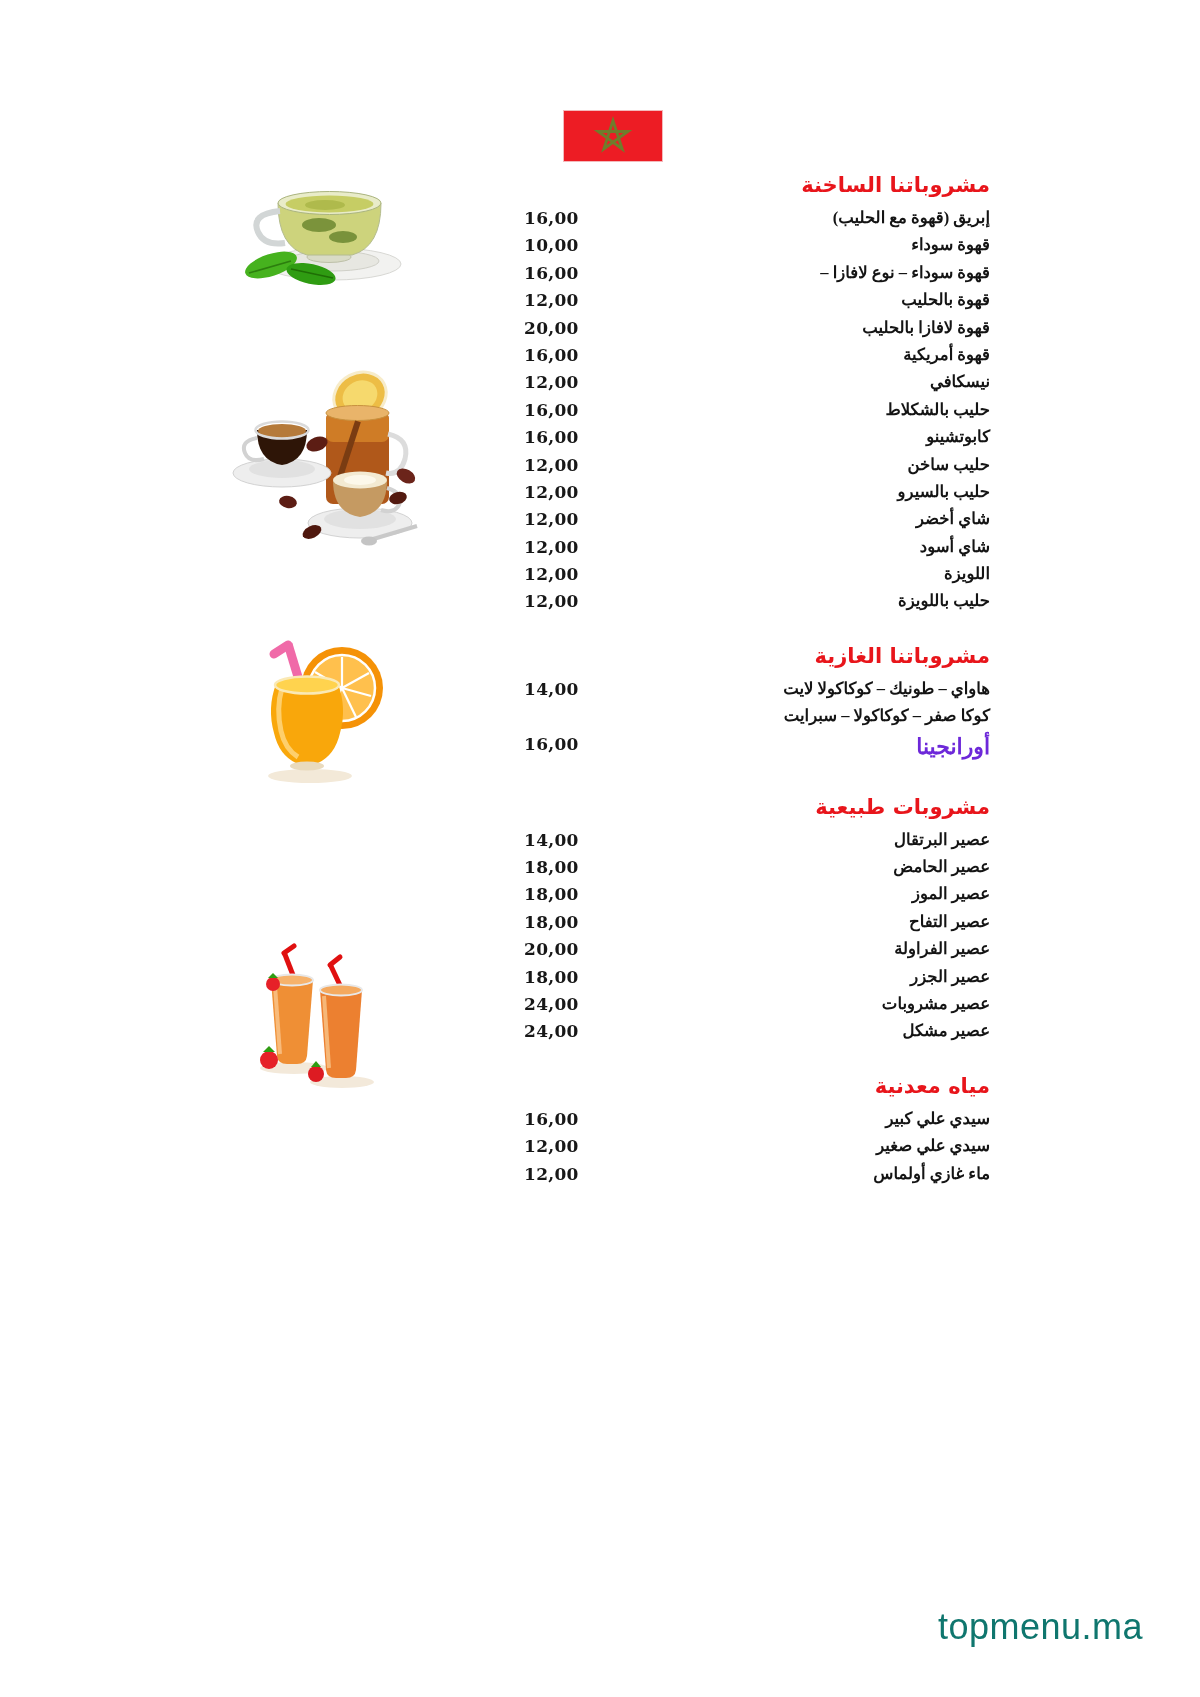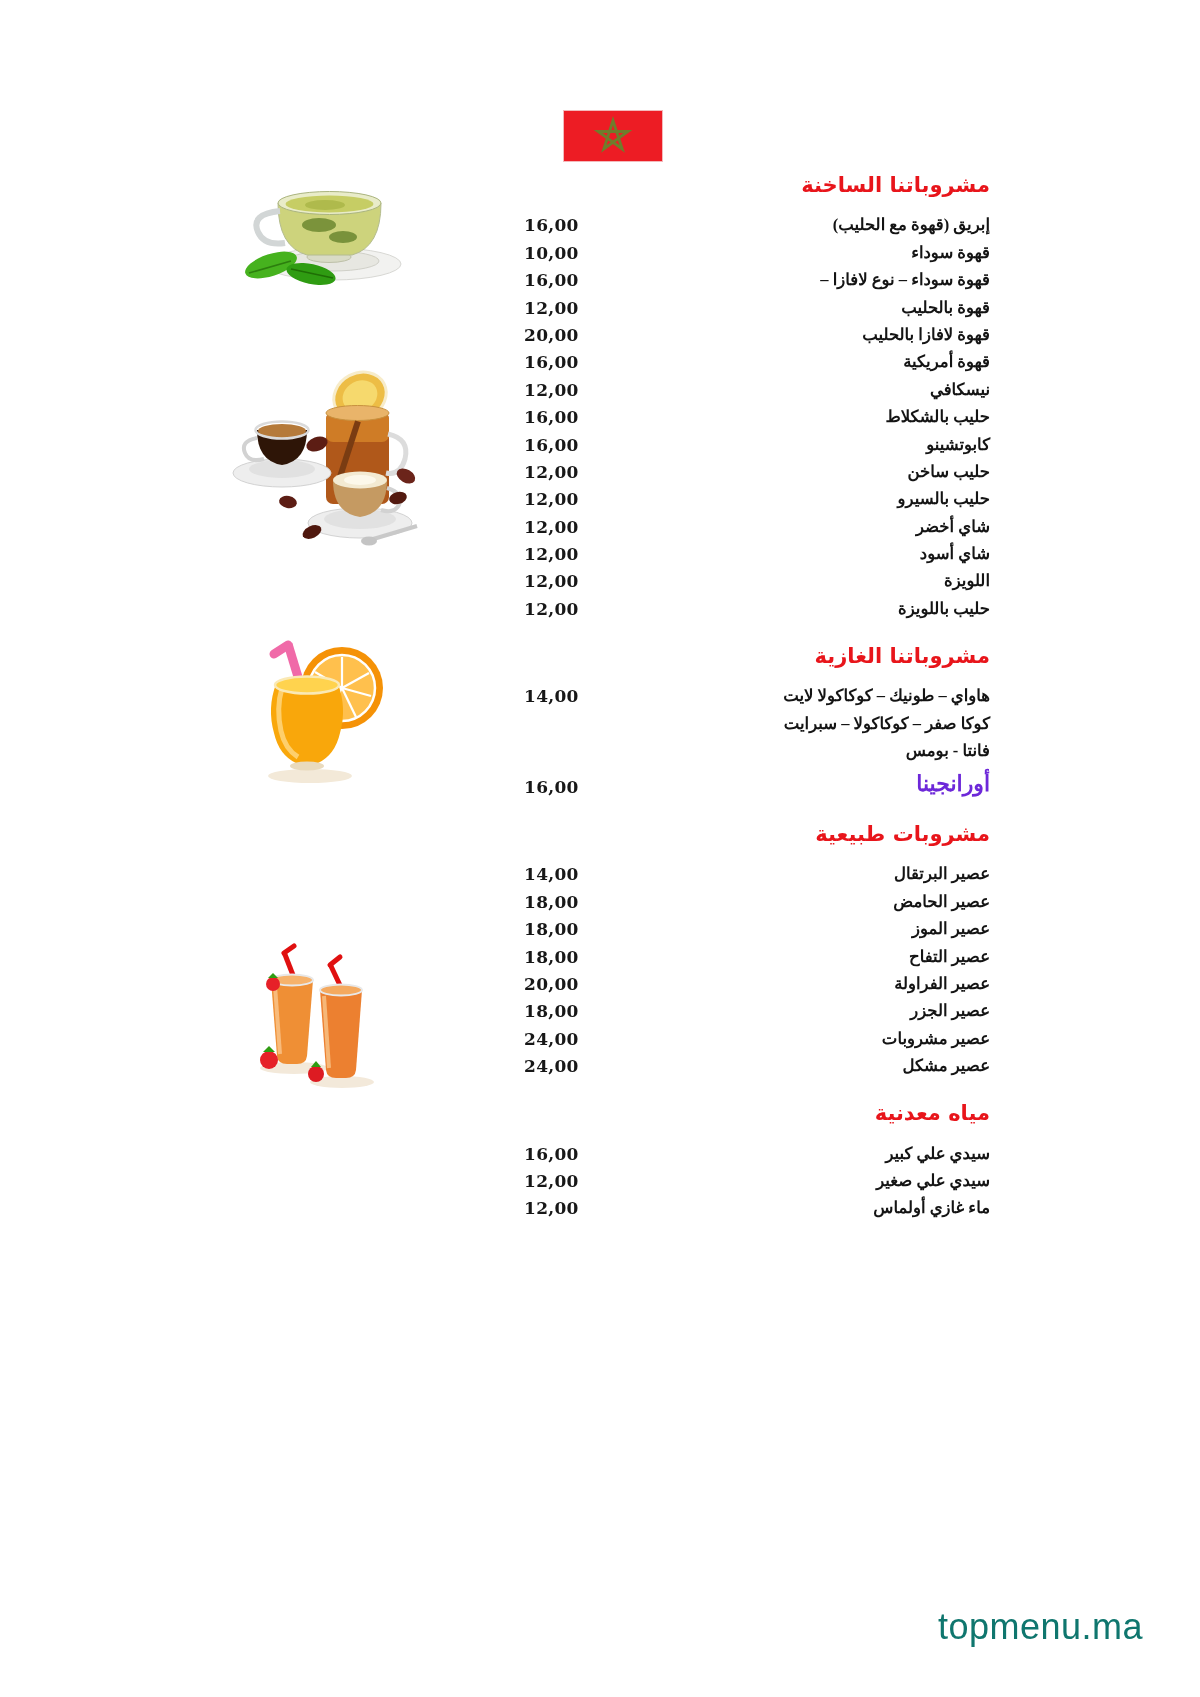"16,00" .row { align-items: flex-end -> flex-start }
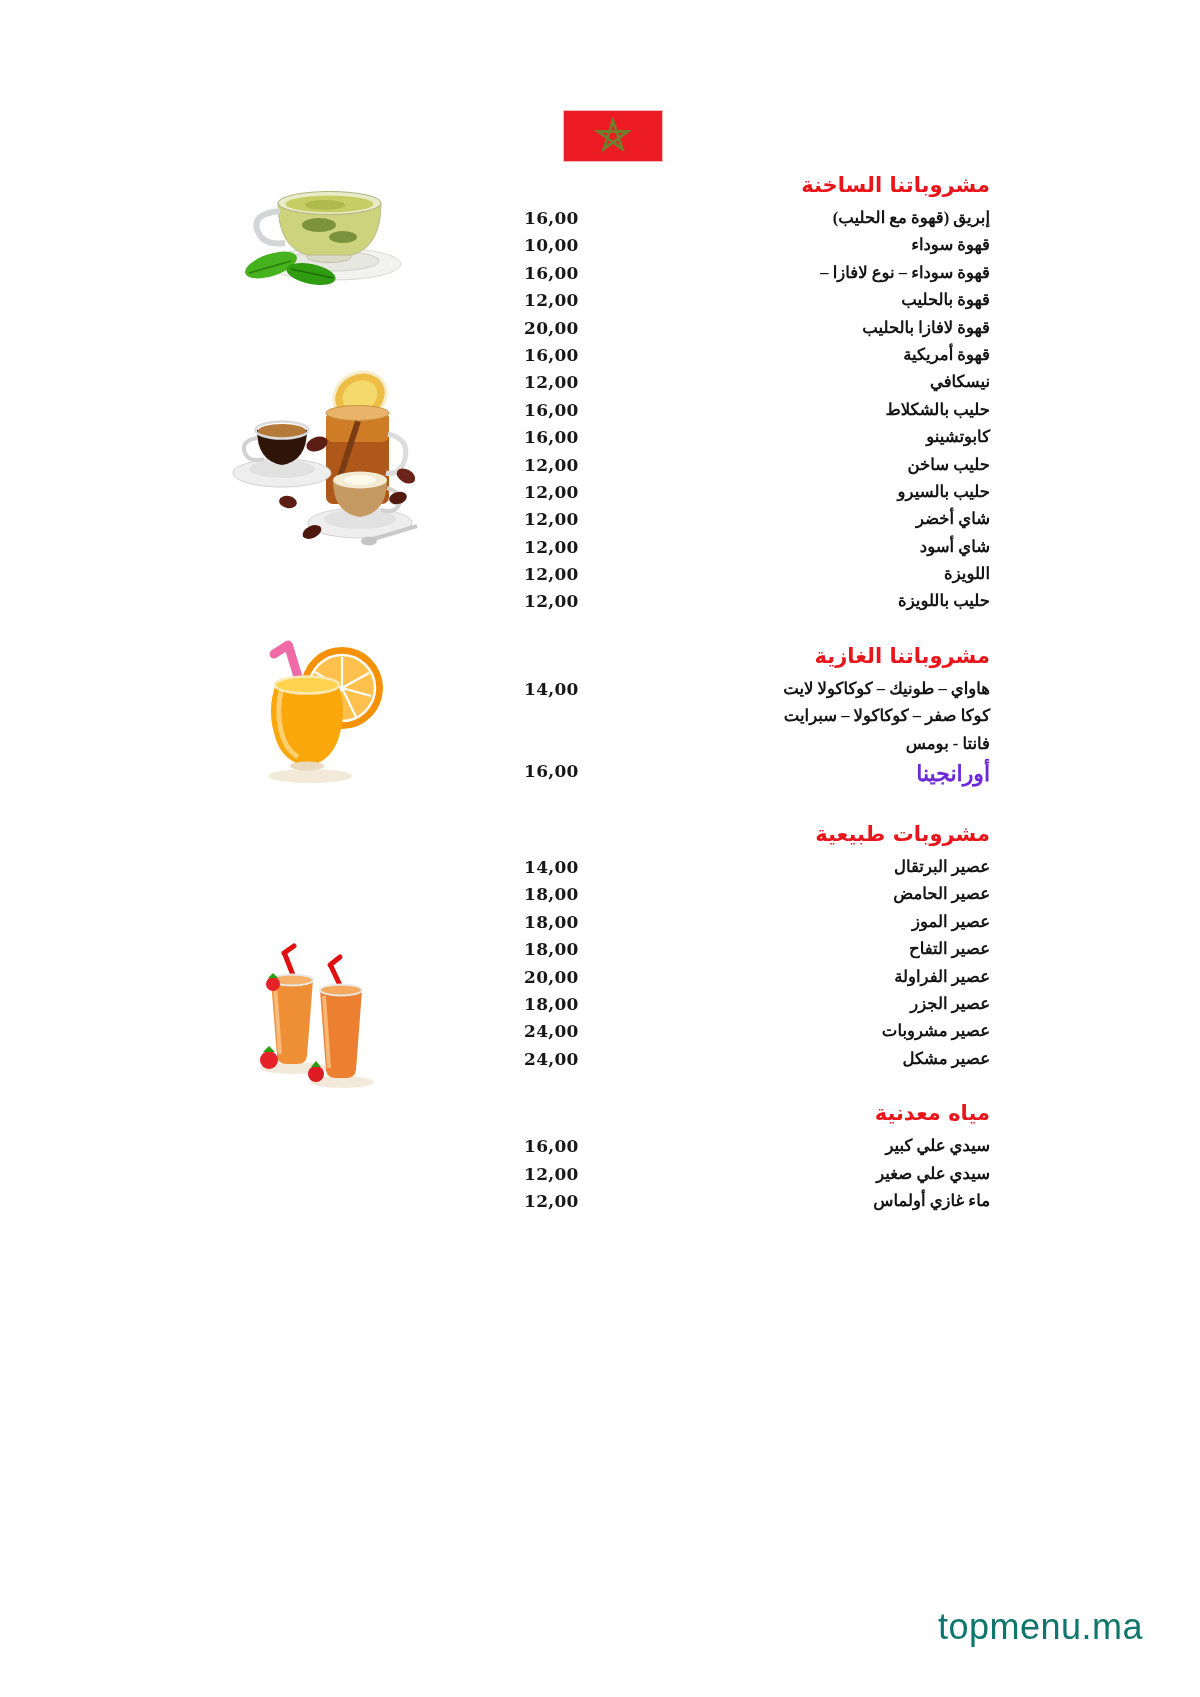"فانتا - بومس" div.row { html: <div> <span></span> <span>فانتا - بومس</span> </div> -> none }
